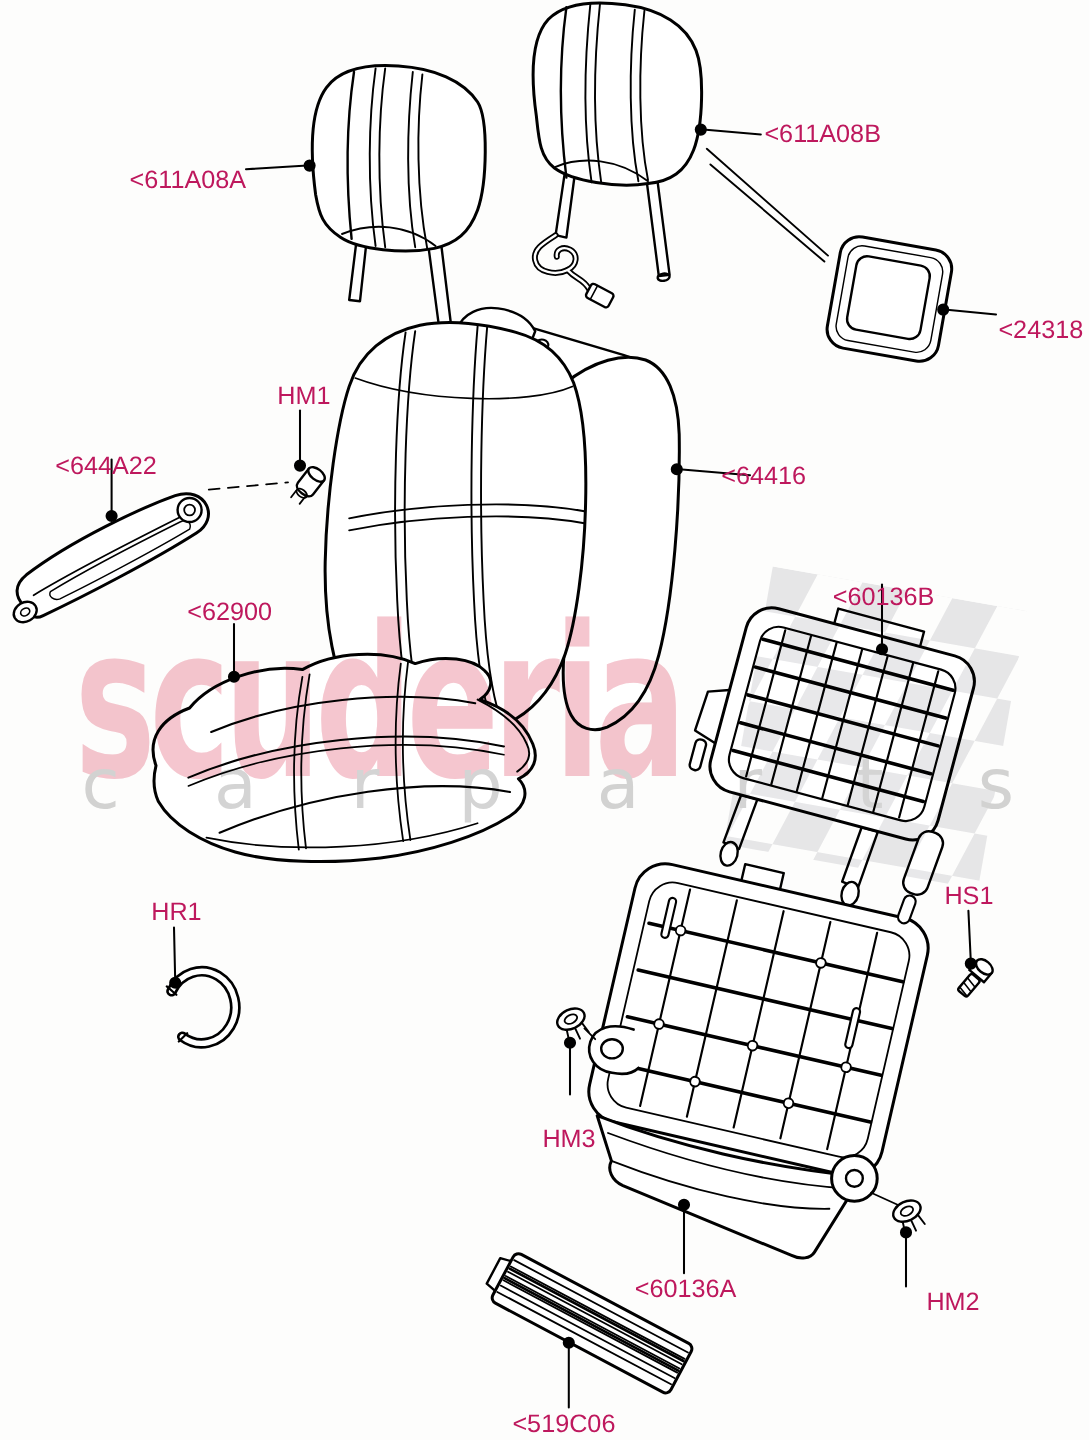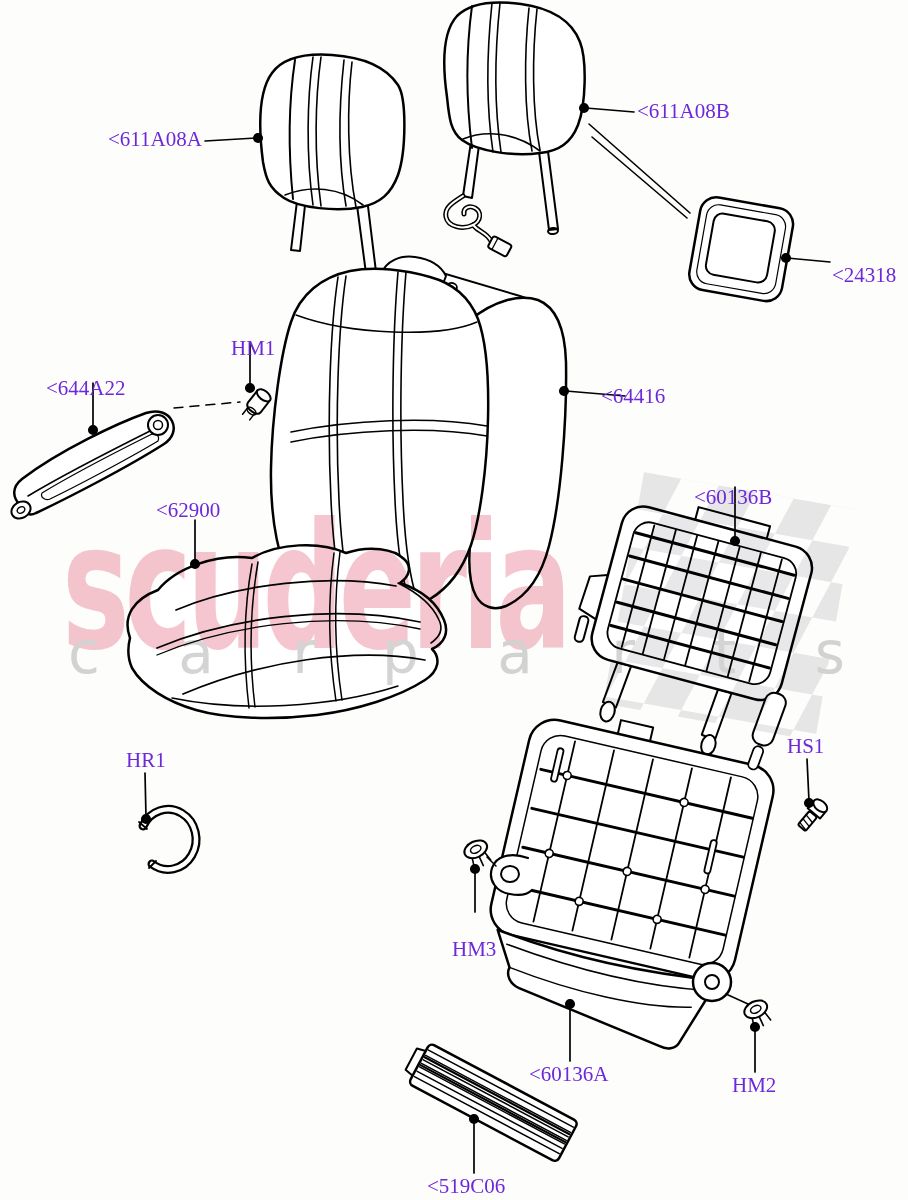"<611A08B" .lbl { color: #6d28d9 -> #be185d; font-family: Liberation Serif, serif -> none }
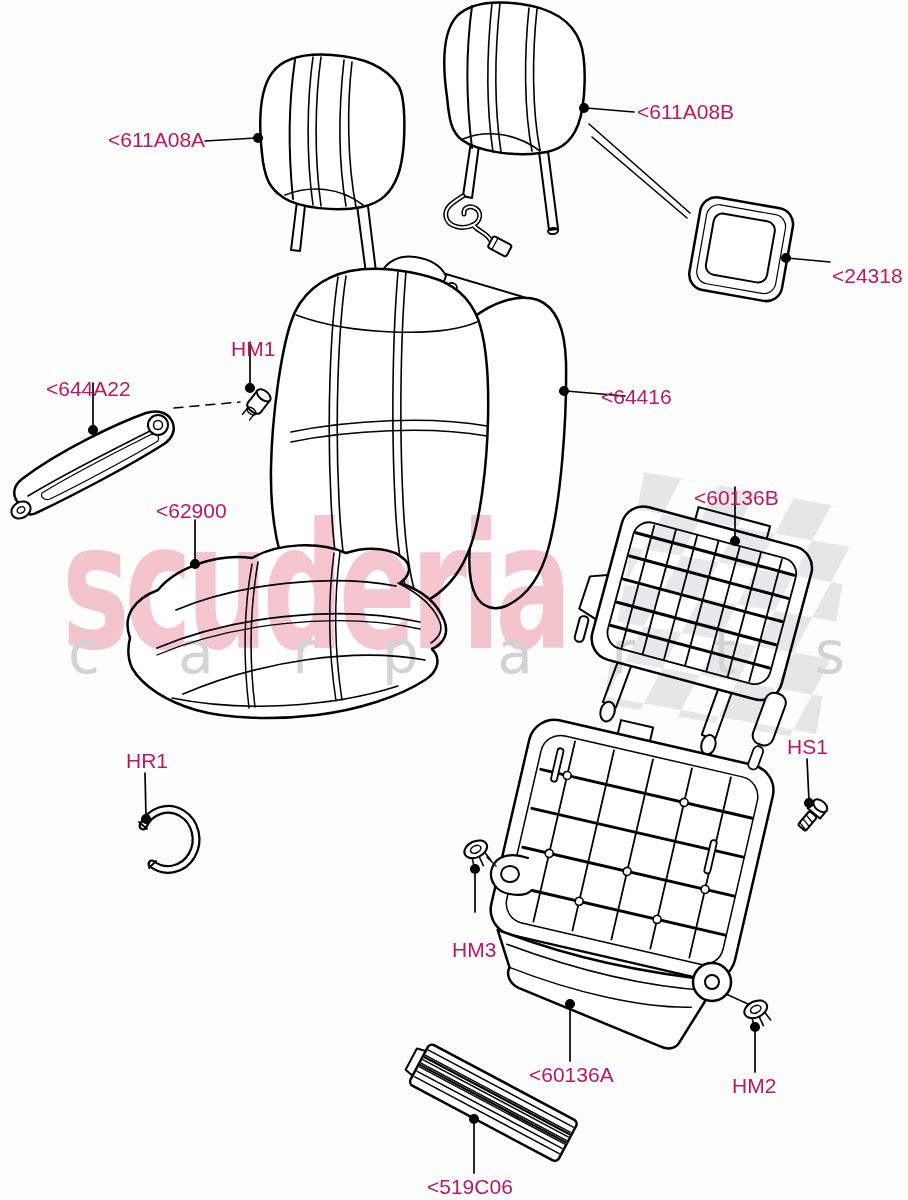"<611A08A" div.lbl { top: 128px -> 139px }
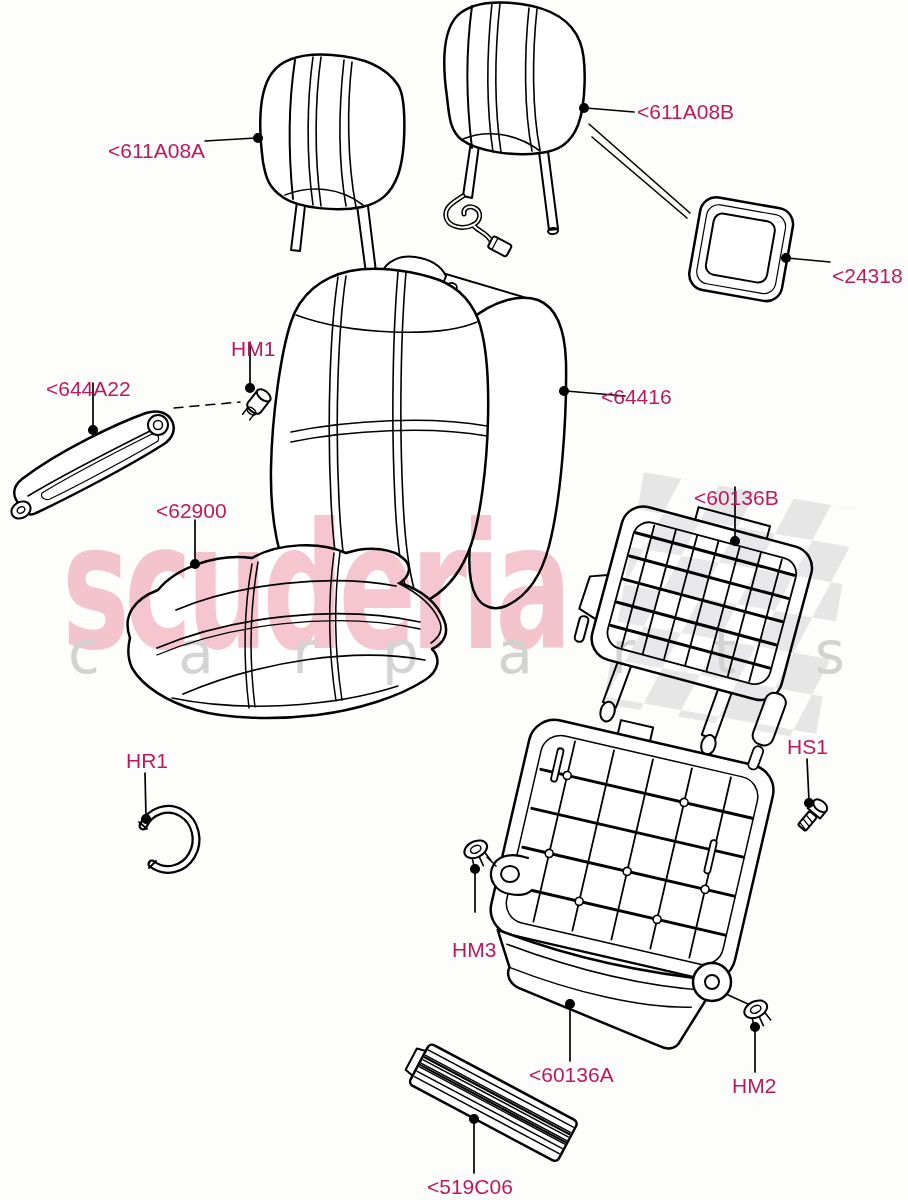"HM1" div.lbl { top: 337px -> 319px }
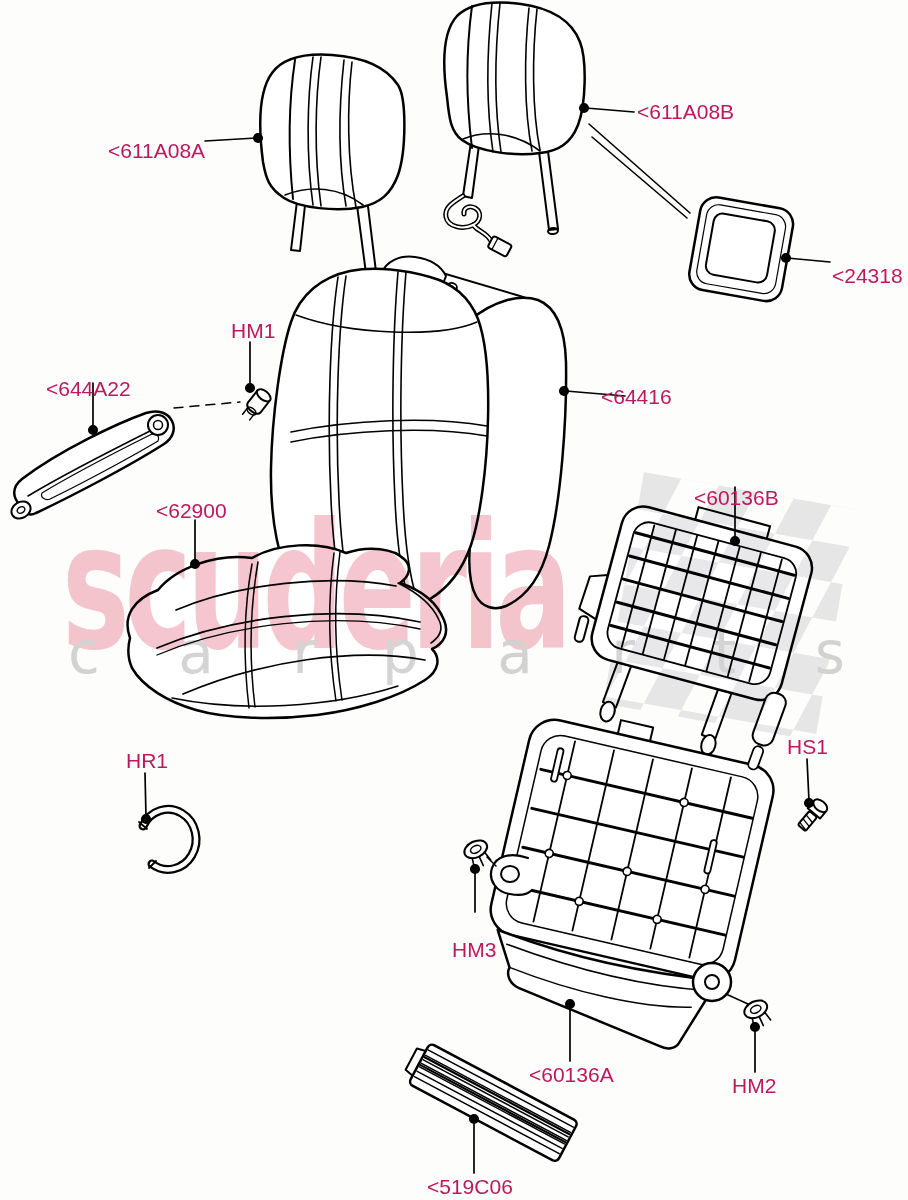"HM2" div.lbl { left: 732px -> 772px }
